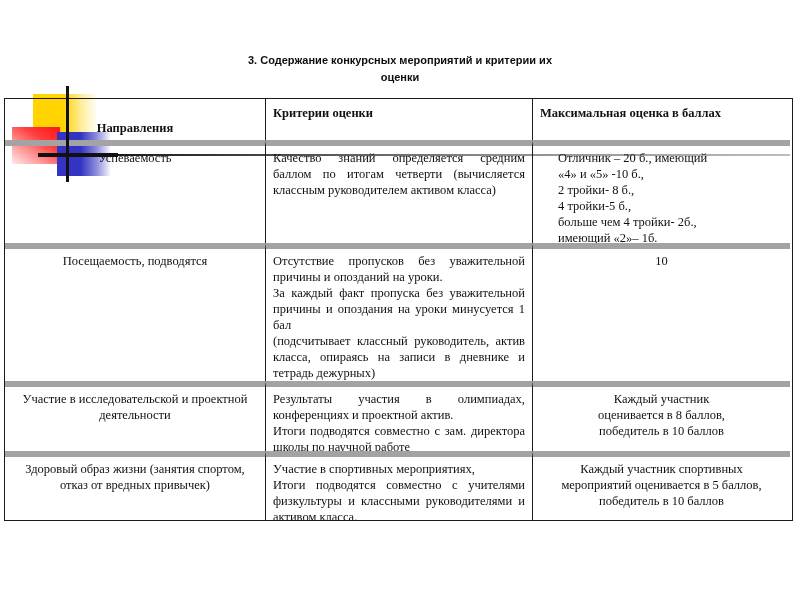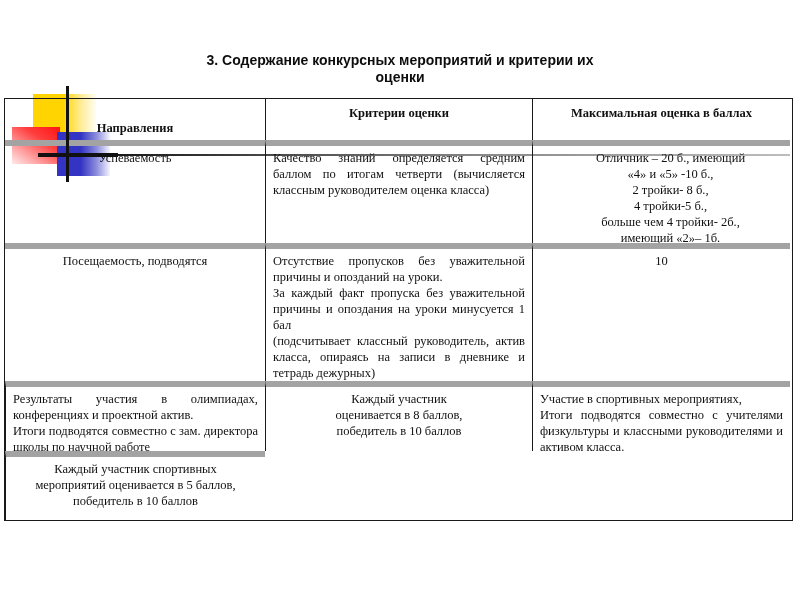"3. Содержание конкурсных мероприятий и" .title { font-size: 14px -> 11px }
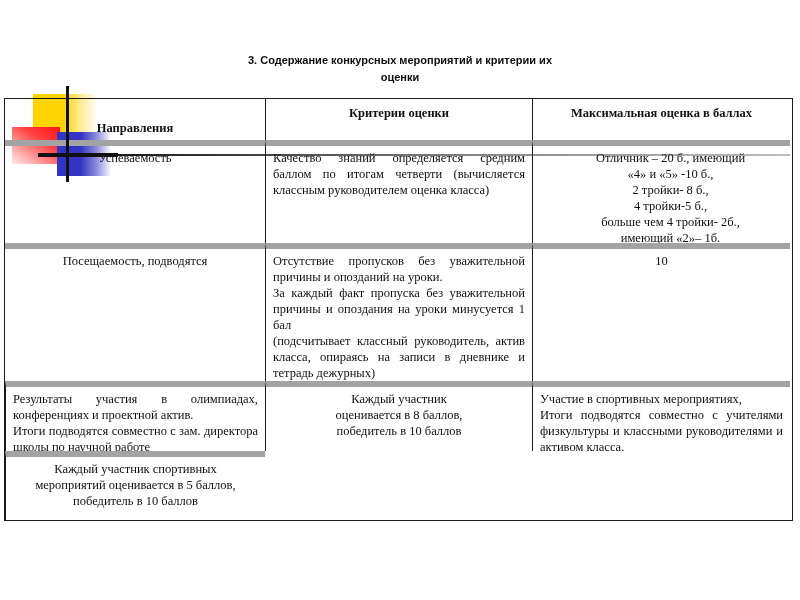"Критерии оценки" .hdr { text-align: center -> none }
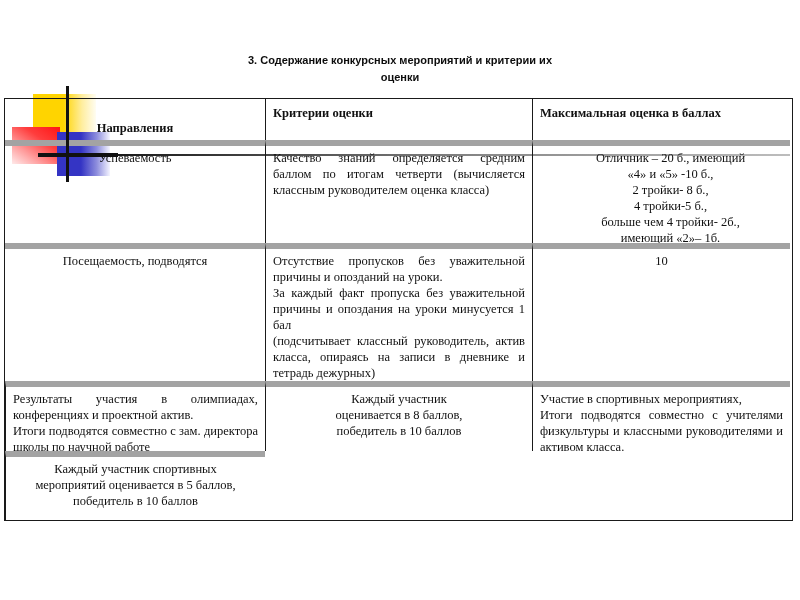"Качество знаний определяется средним" div.cell { text: оценка -> активом }
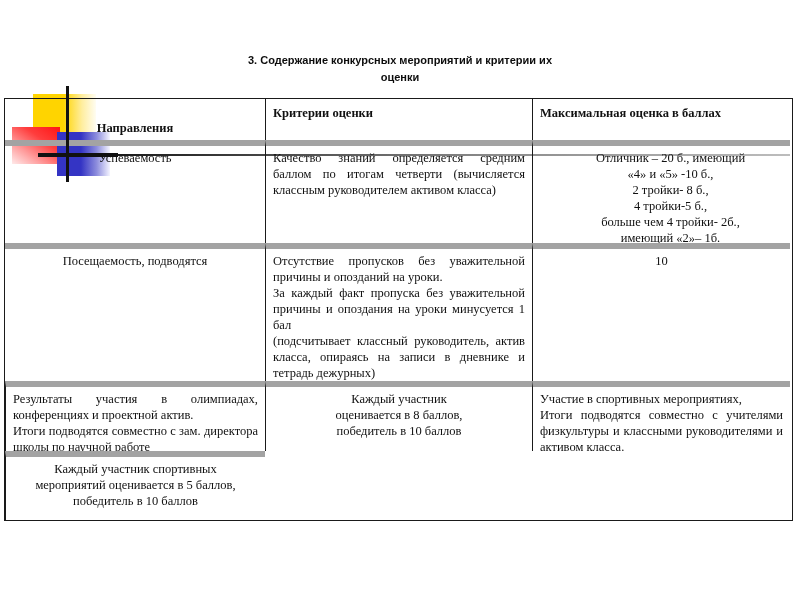"Отличник – 20 б., имеющий" .c-left { text-align: center -> left }
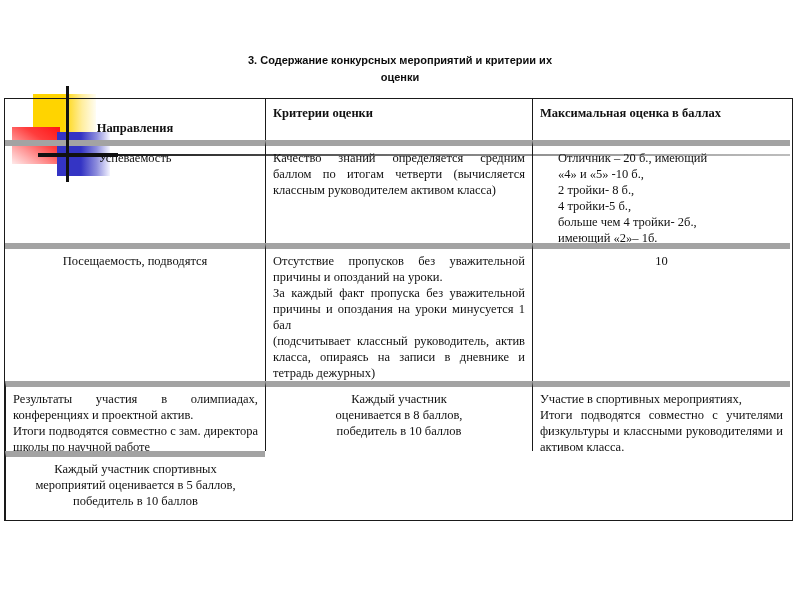"Участие в исследовательской и проектной" div.cell { html: none -> <div>Участие в исследовательской и проектной деятельности</div> }
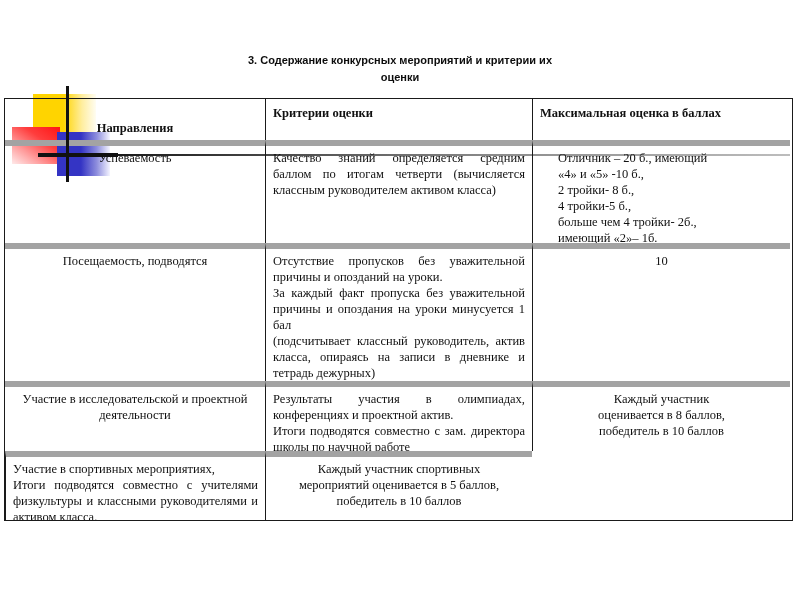"Здоровый образ жизни (занятия спортом," div.cell { html: none -> <div>Здоровый образ жизни (занятия спортом, отказ от вредных привычек)</div> }
